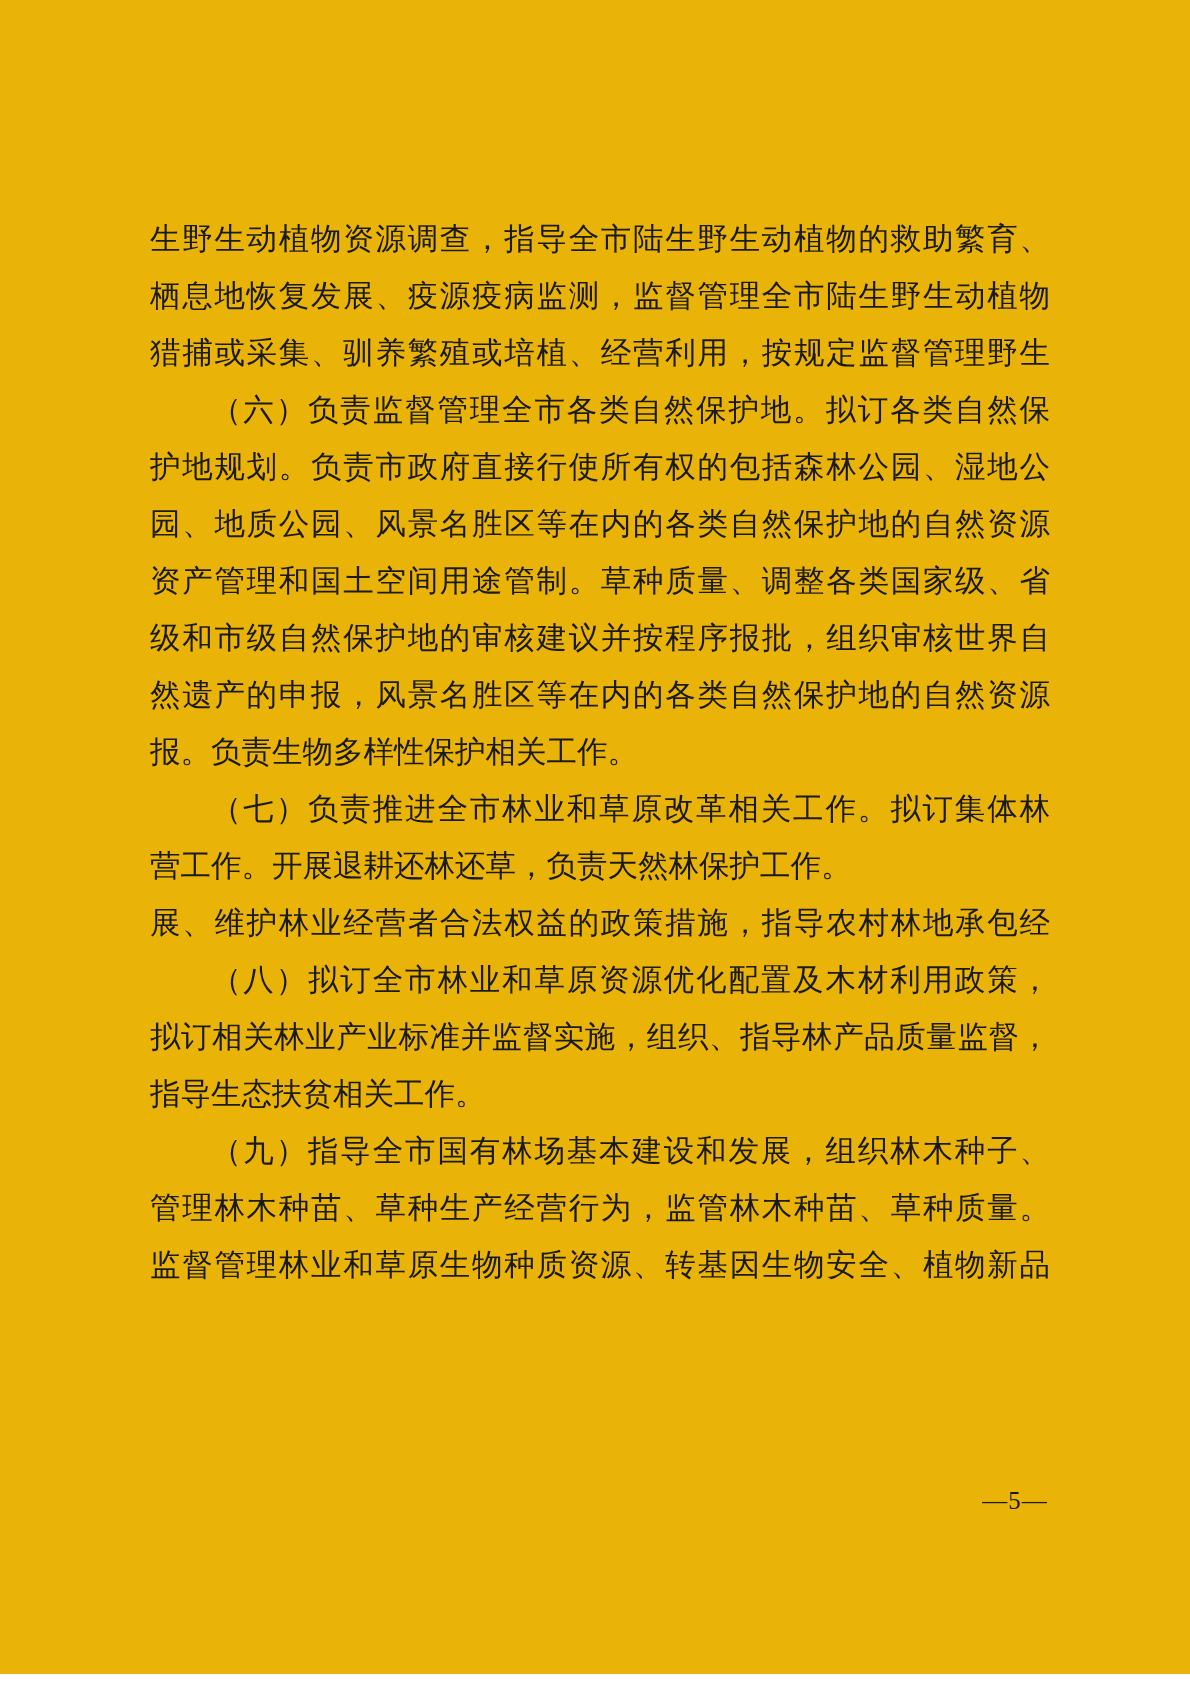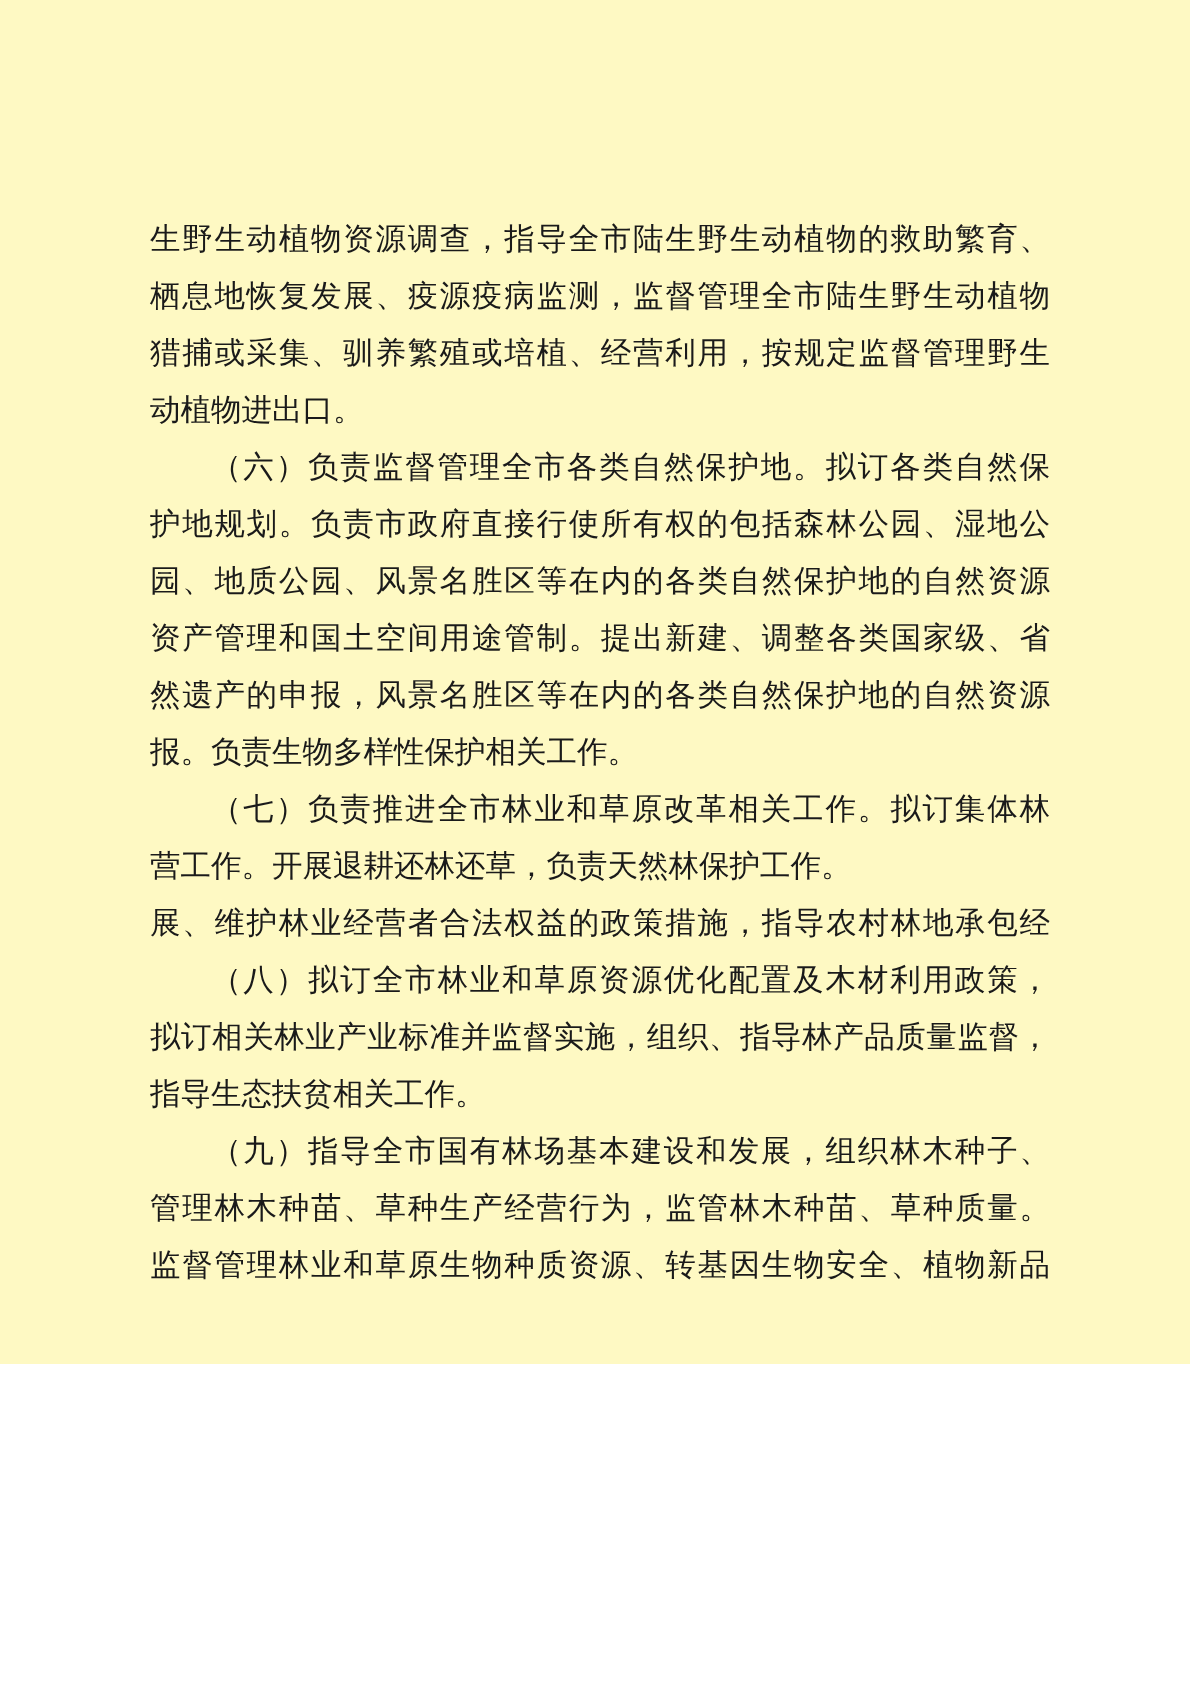"生野生动植物资源调查，指导全市陆生野生动植物的救助繁育、" .page { background: #fef9c3 -> #eab308; height: 1364px -> 1674px }
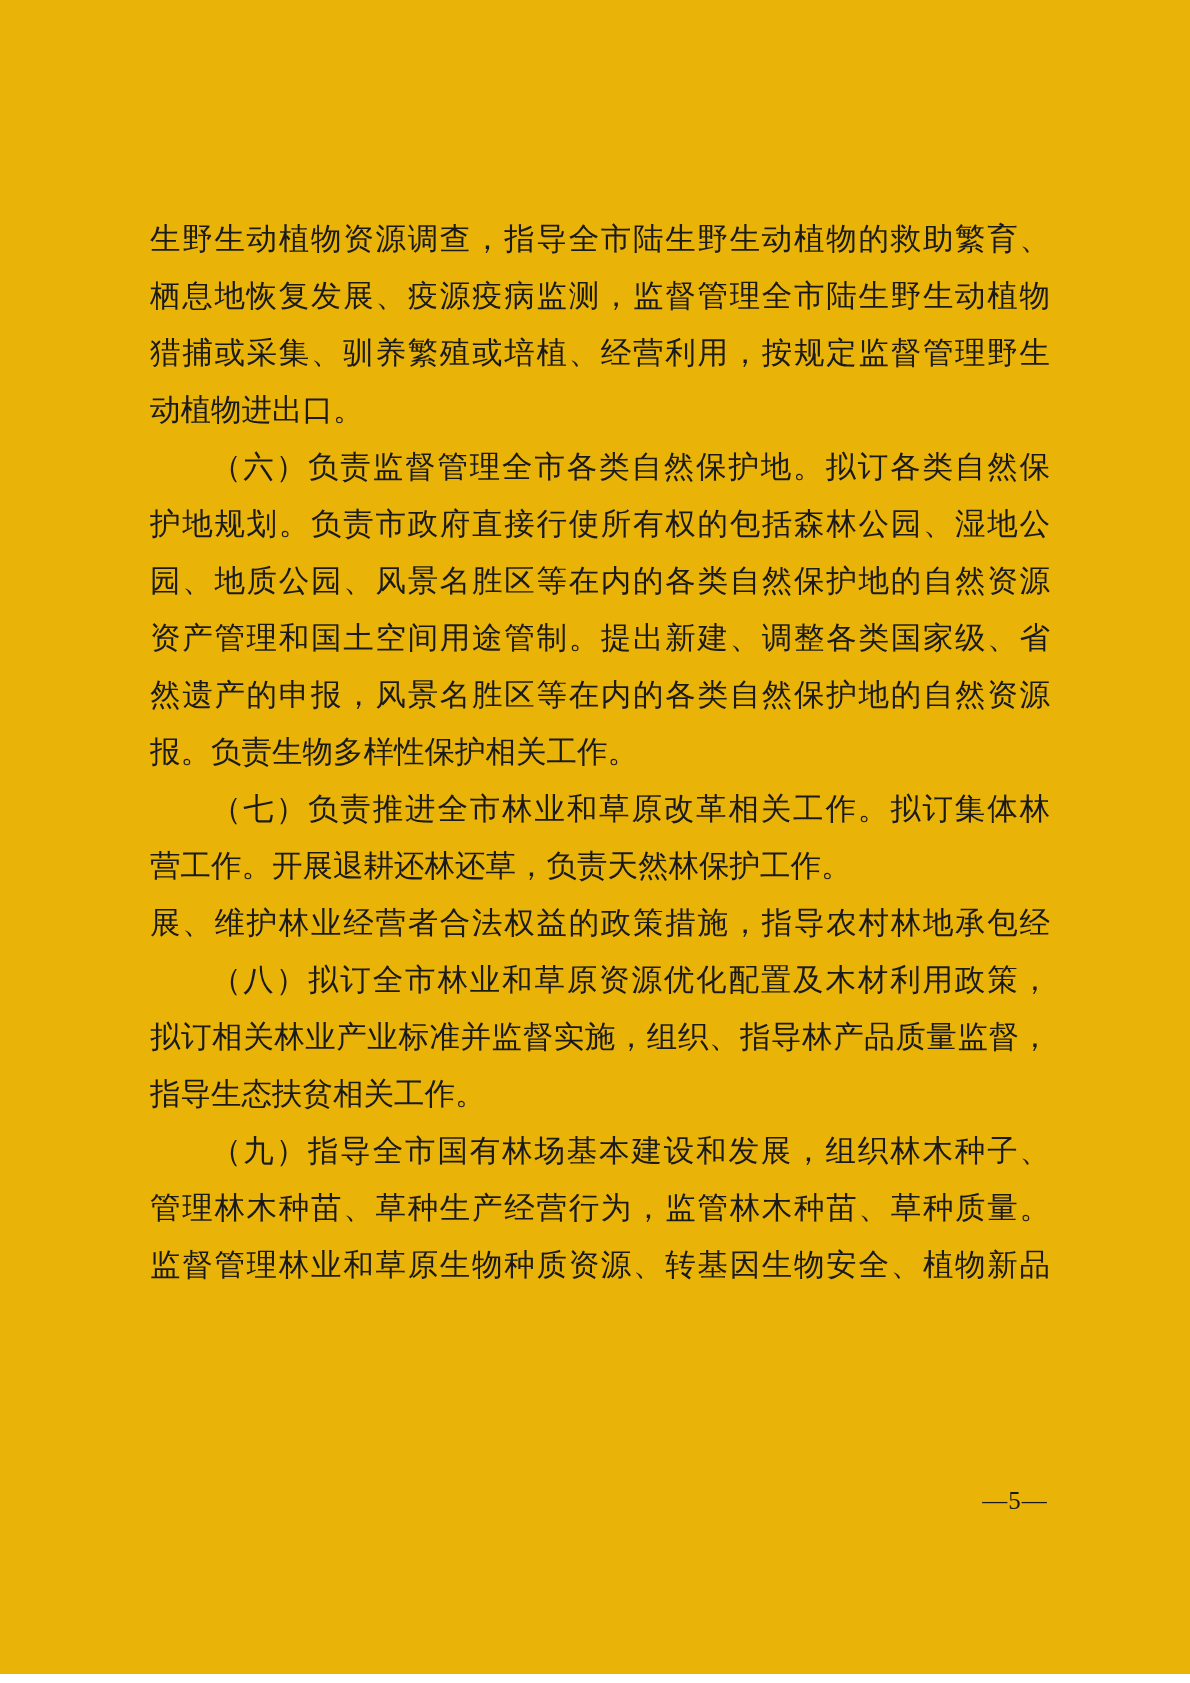"动植物进出口。" div.line { html: <div>动植物进出口。</div> -> none }
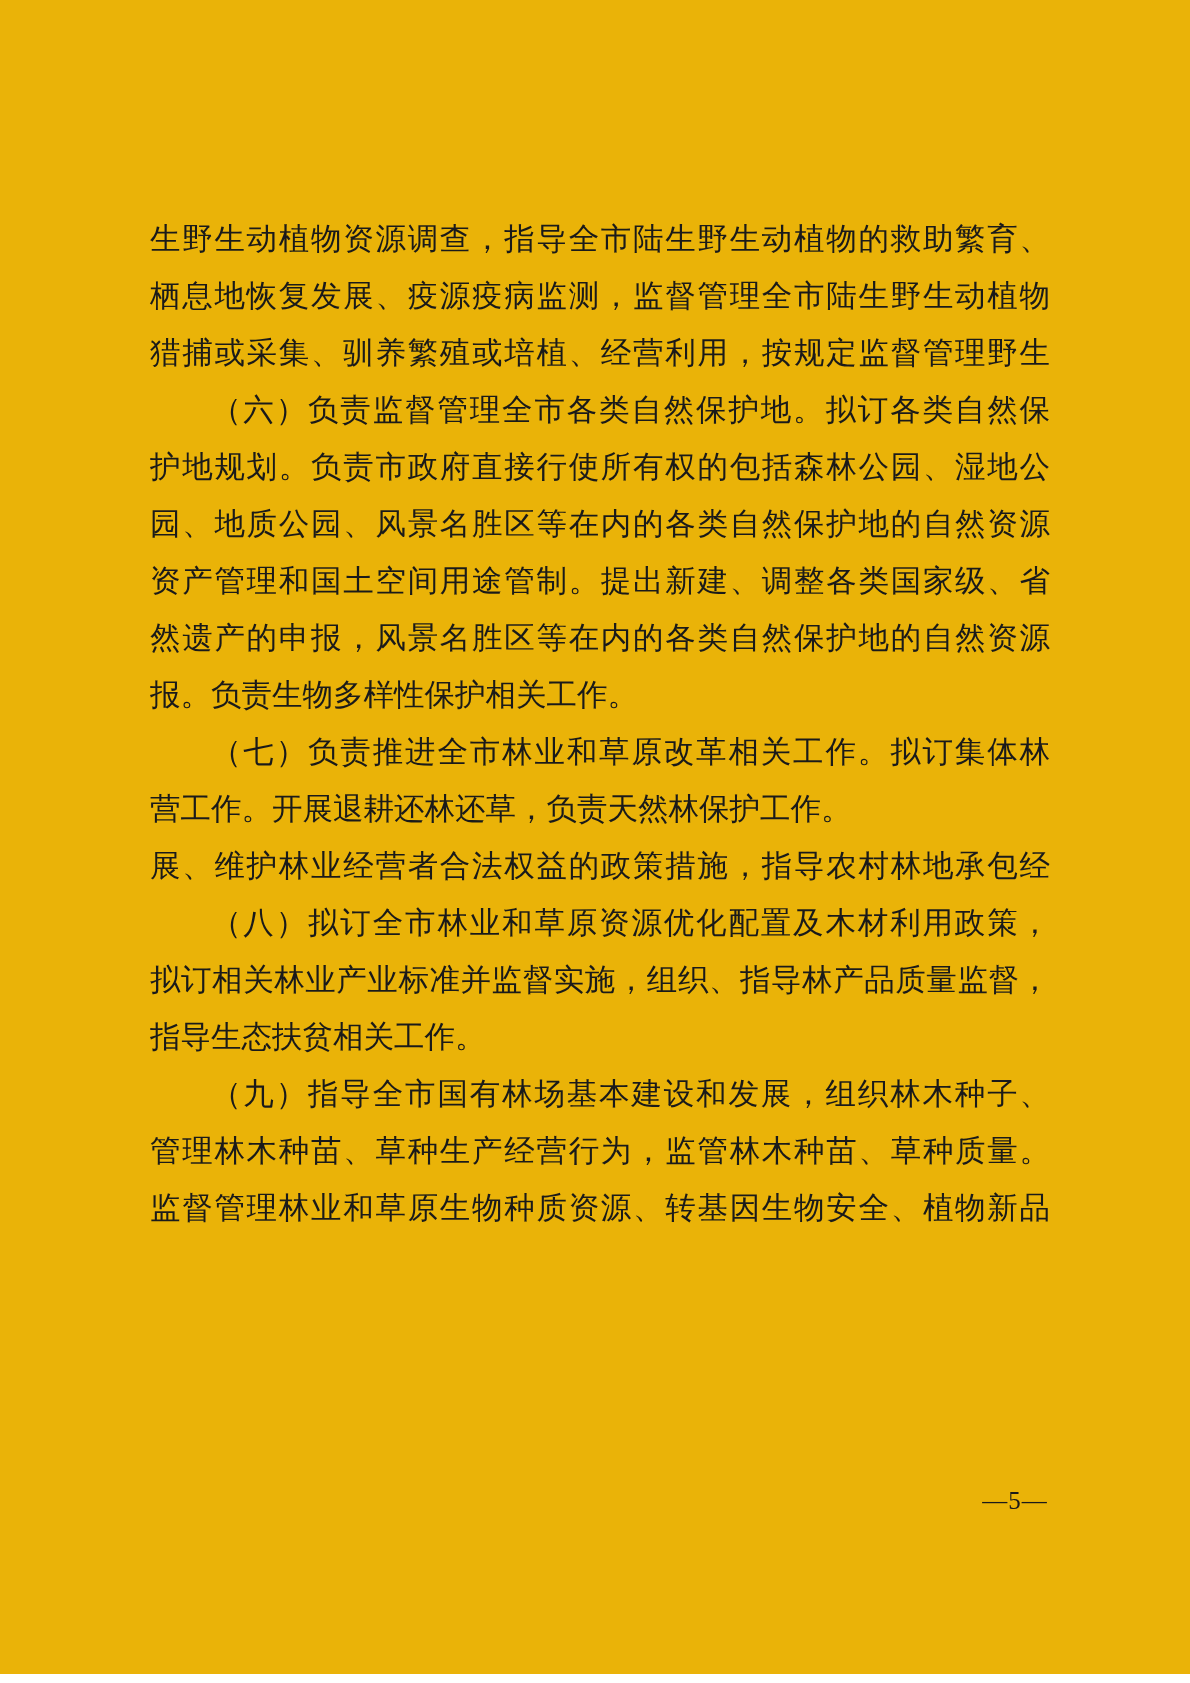"资产管理和国土空间用途管制。提出新建、调整各类国家级、省" div.line { text: 提出新建 -> 草种质量 }
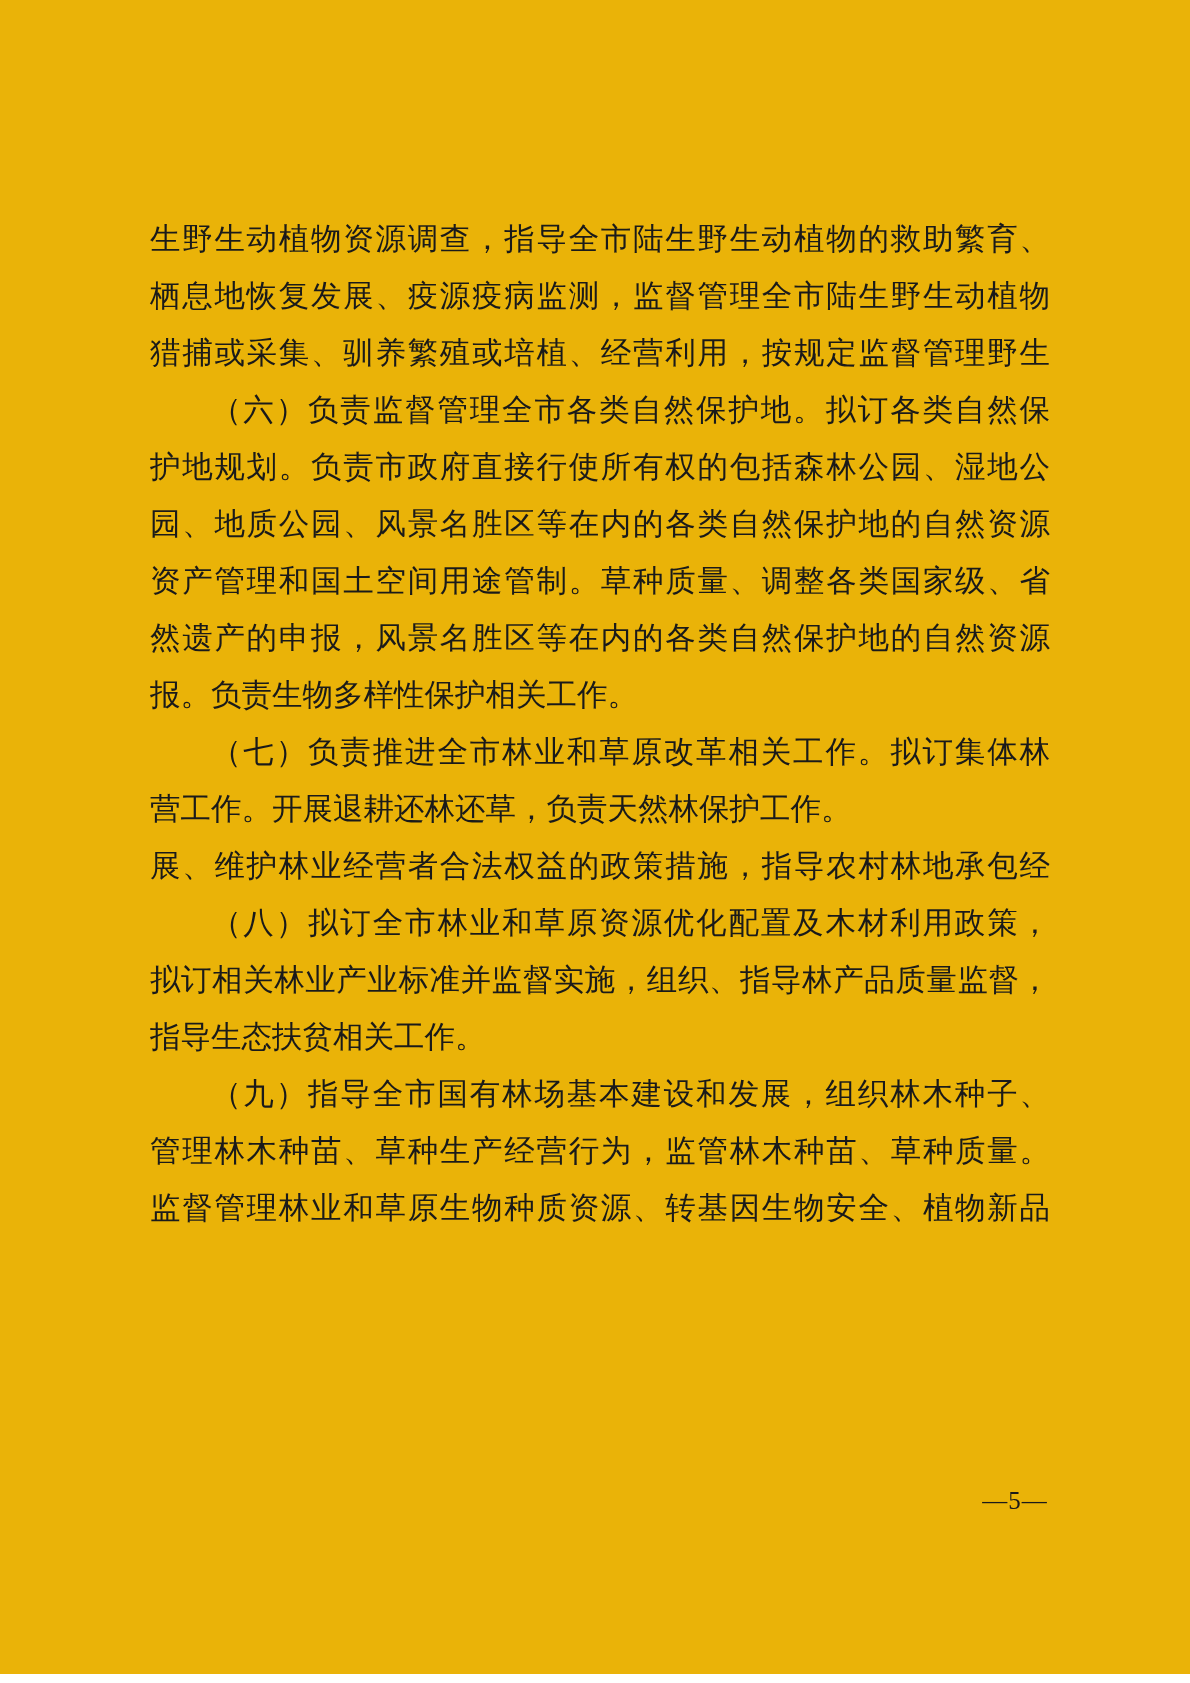"级和市级自然保护地的审核建议并按程序报批，组织审核世界自" div.line { html: none -> <div>级和市级自然保护地的审核建议并按程序报批，组织审核世界自</div> }
